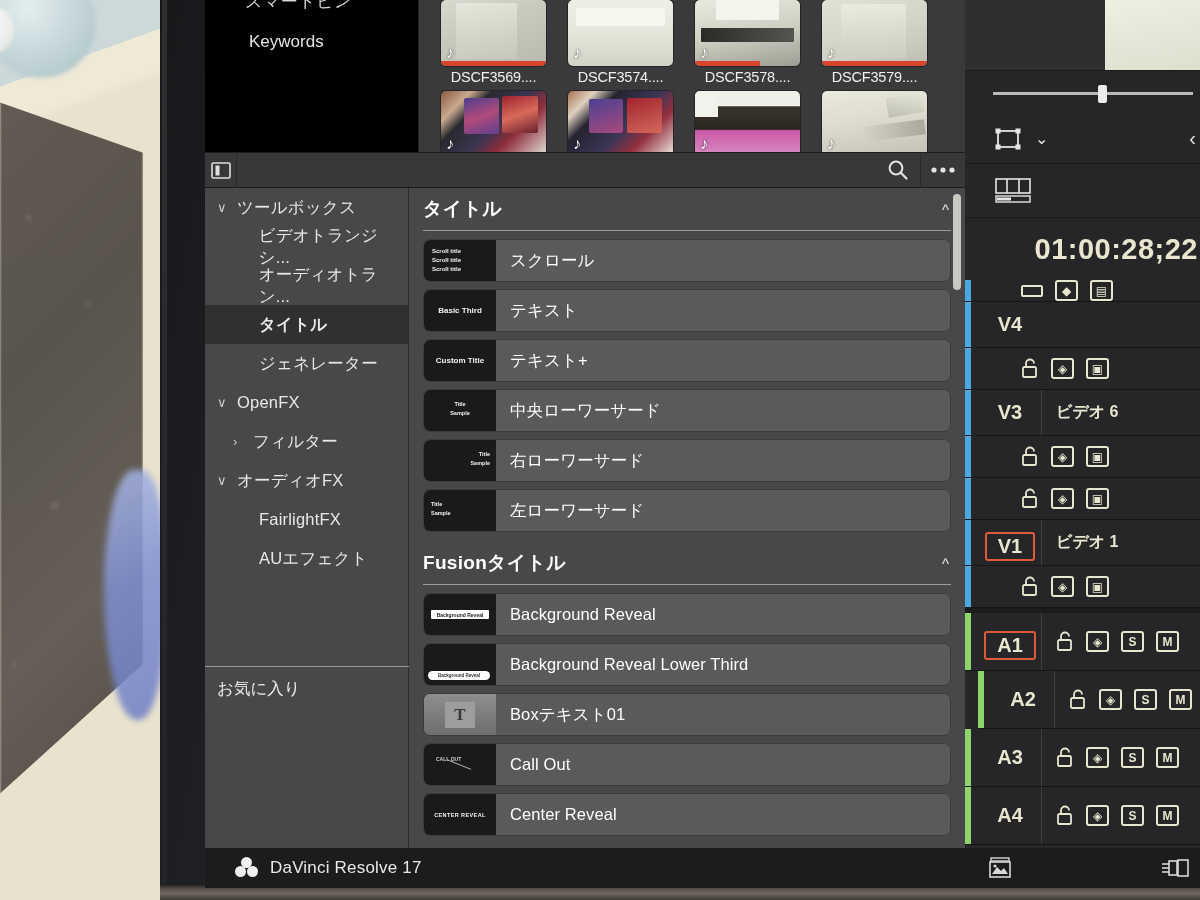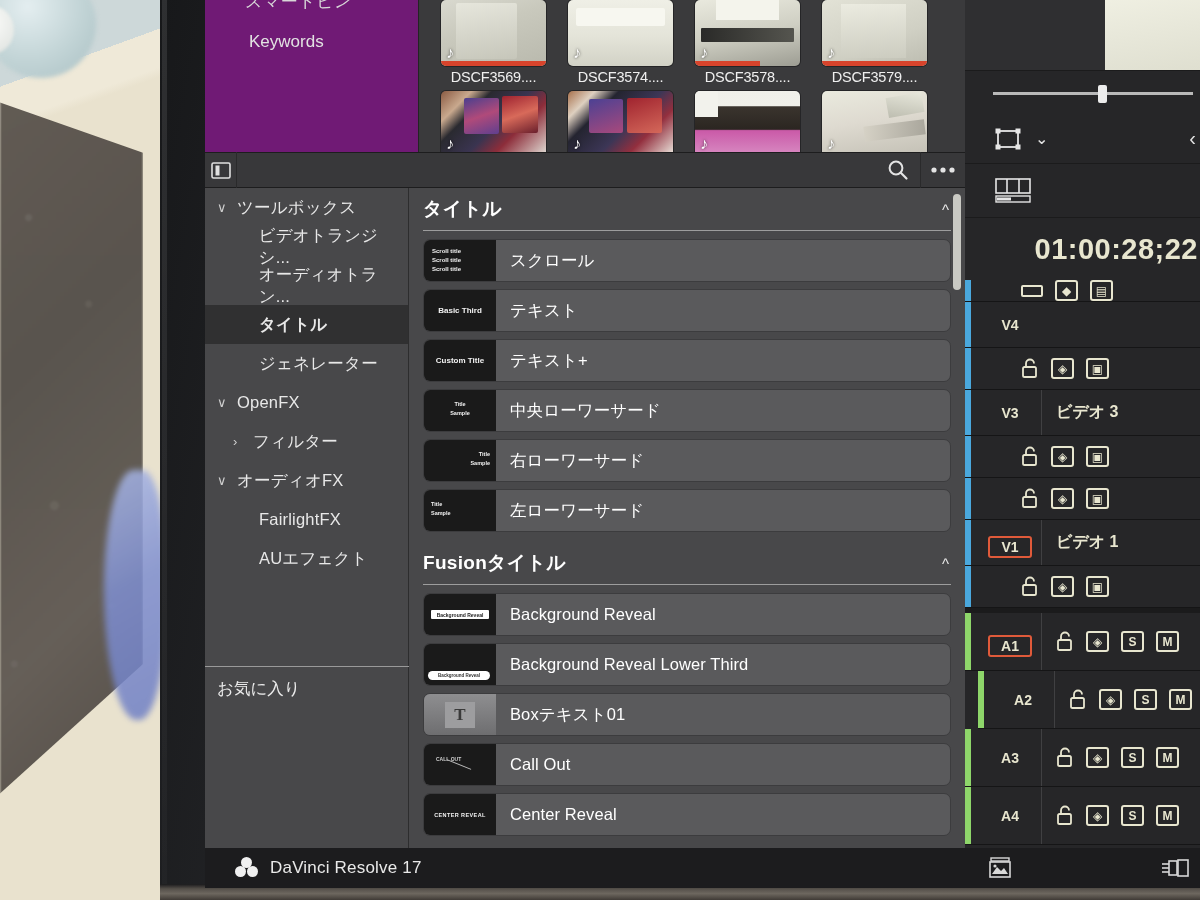"スマートビン" .mp-left { background: #701a75 -> #000000 }
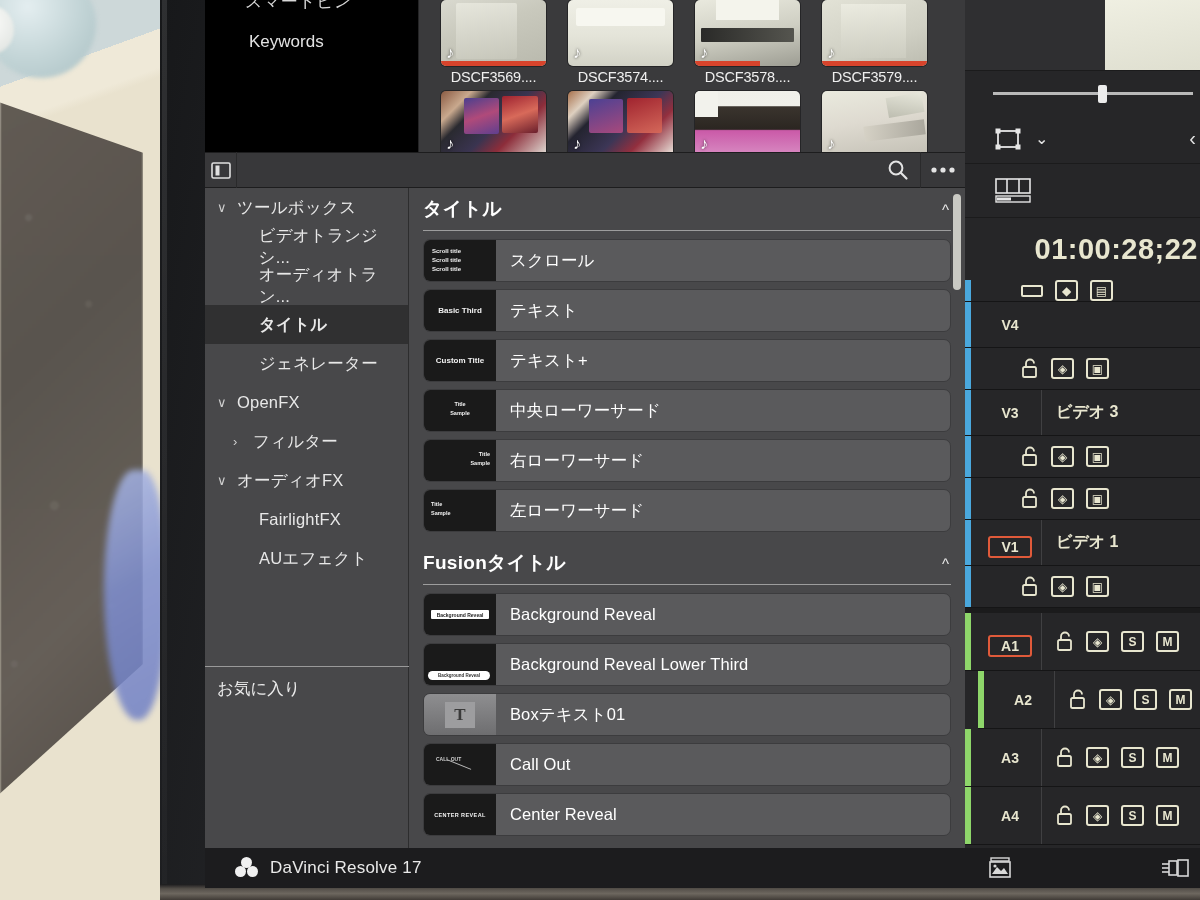"V4" .trk-badge { font-size: 14px -> 20px }
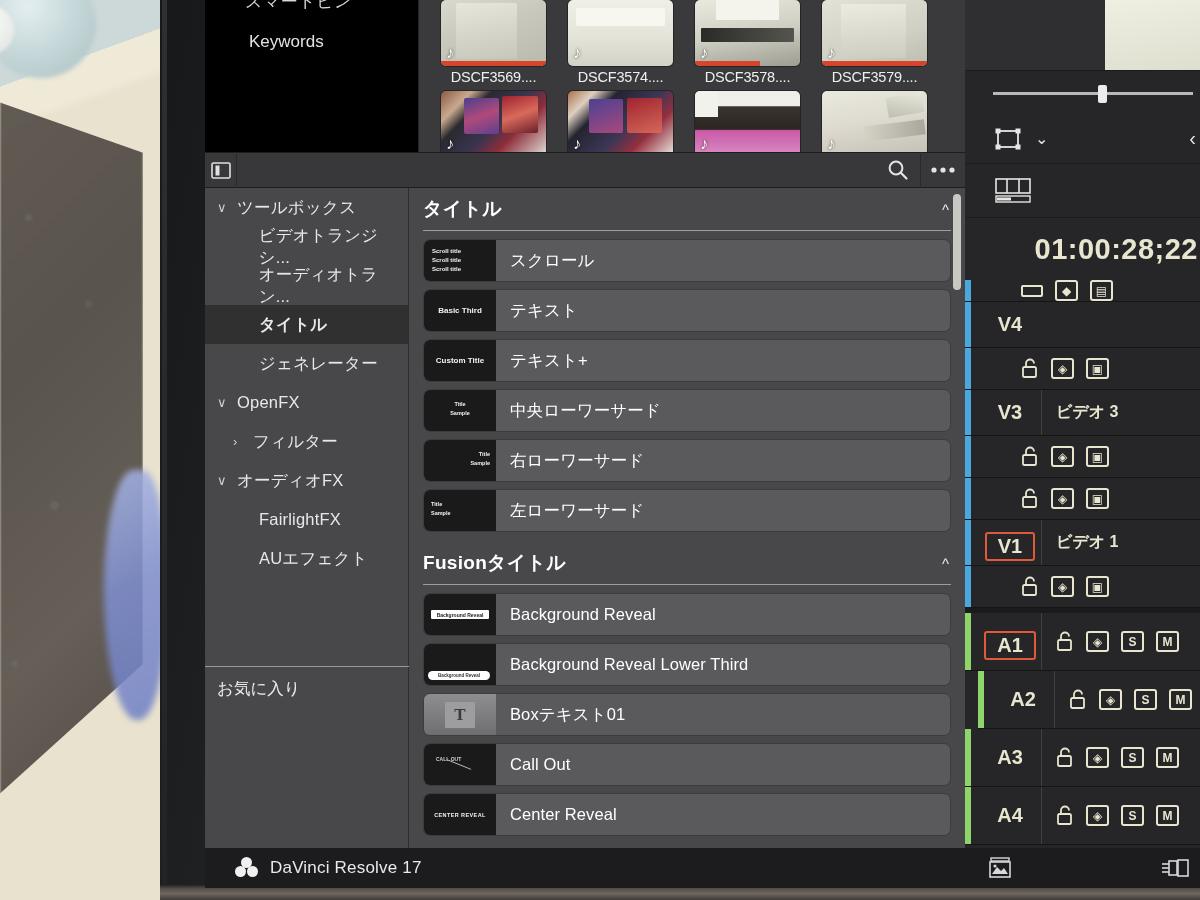"ビデオ 3" div.trk-name { text: 3 -> 6 }
